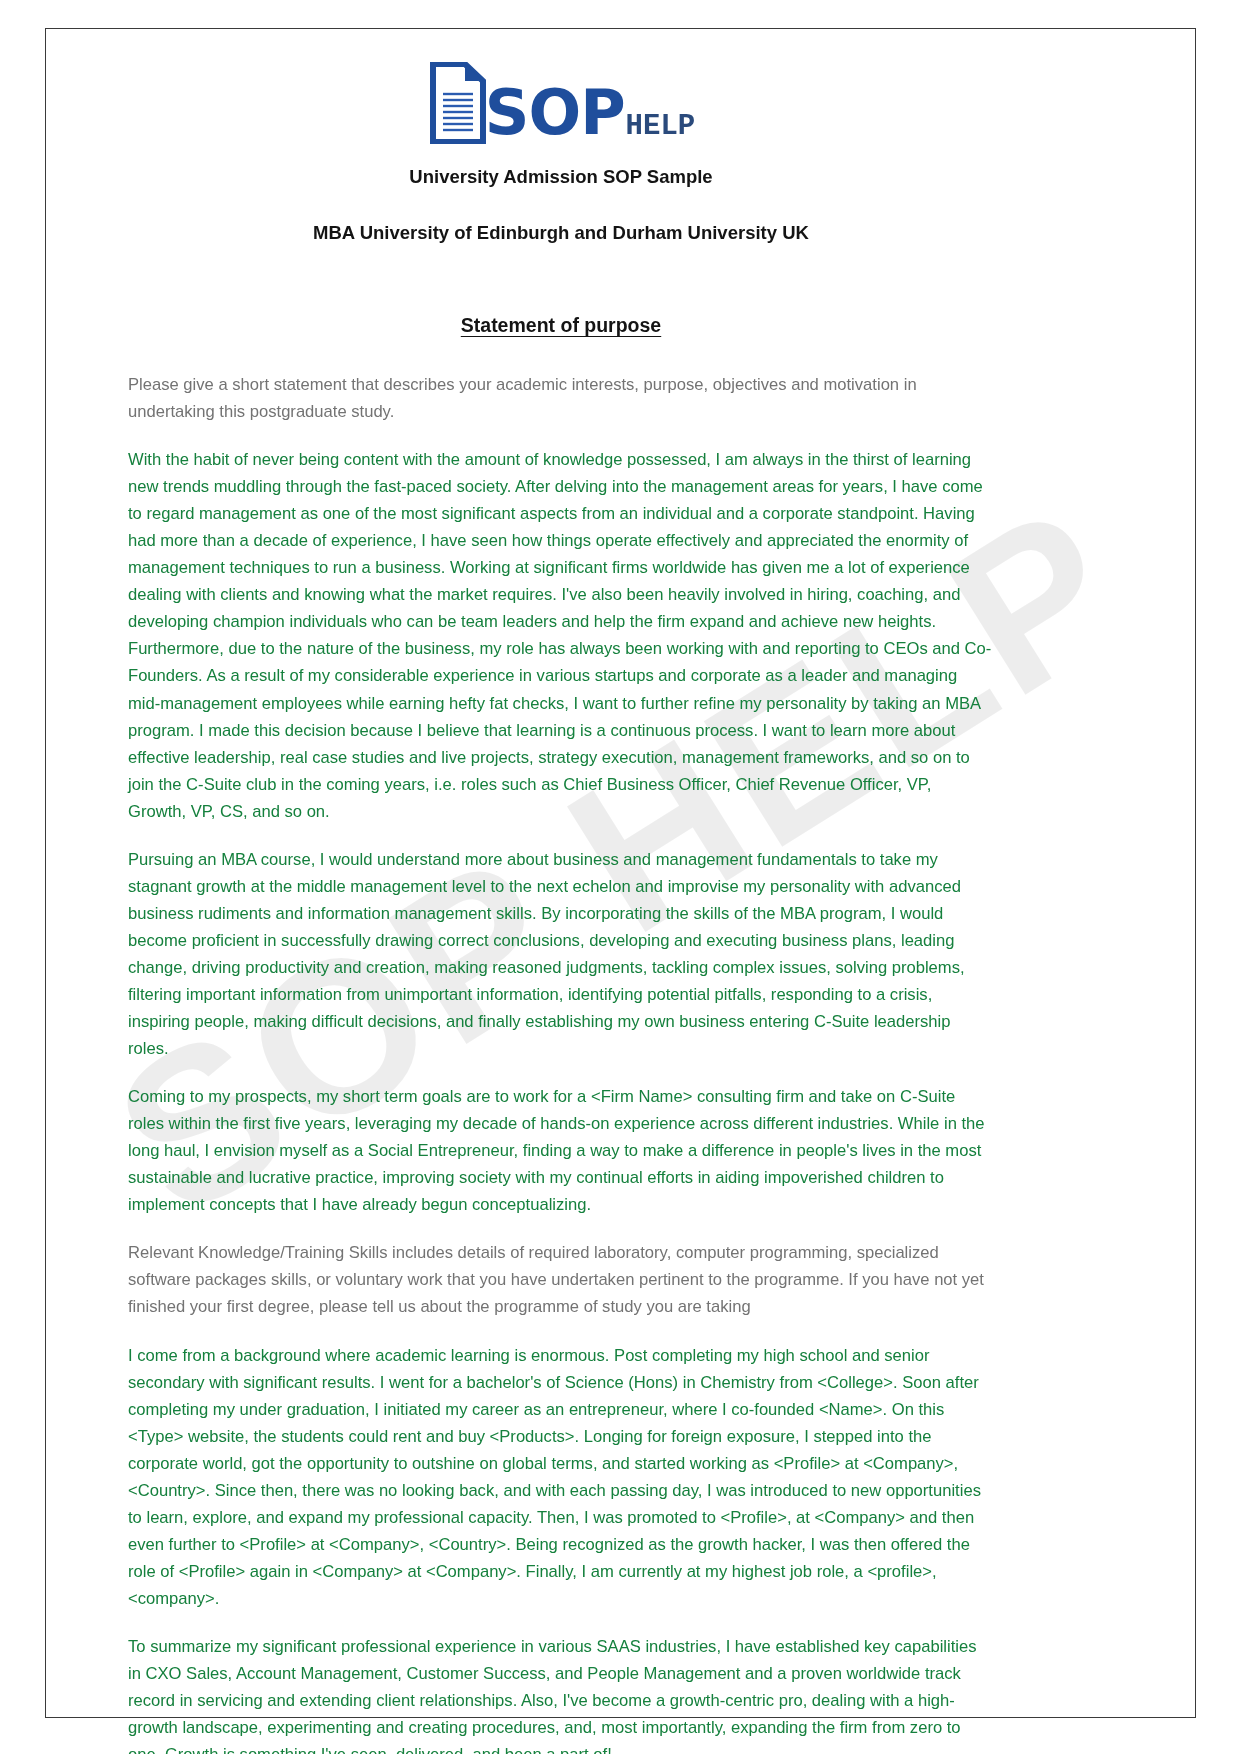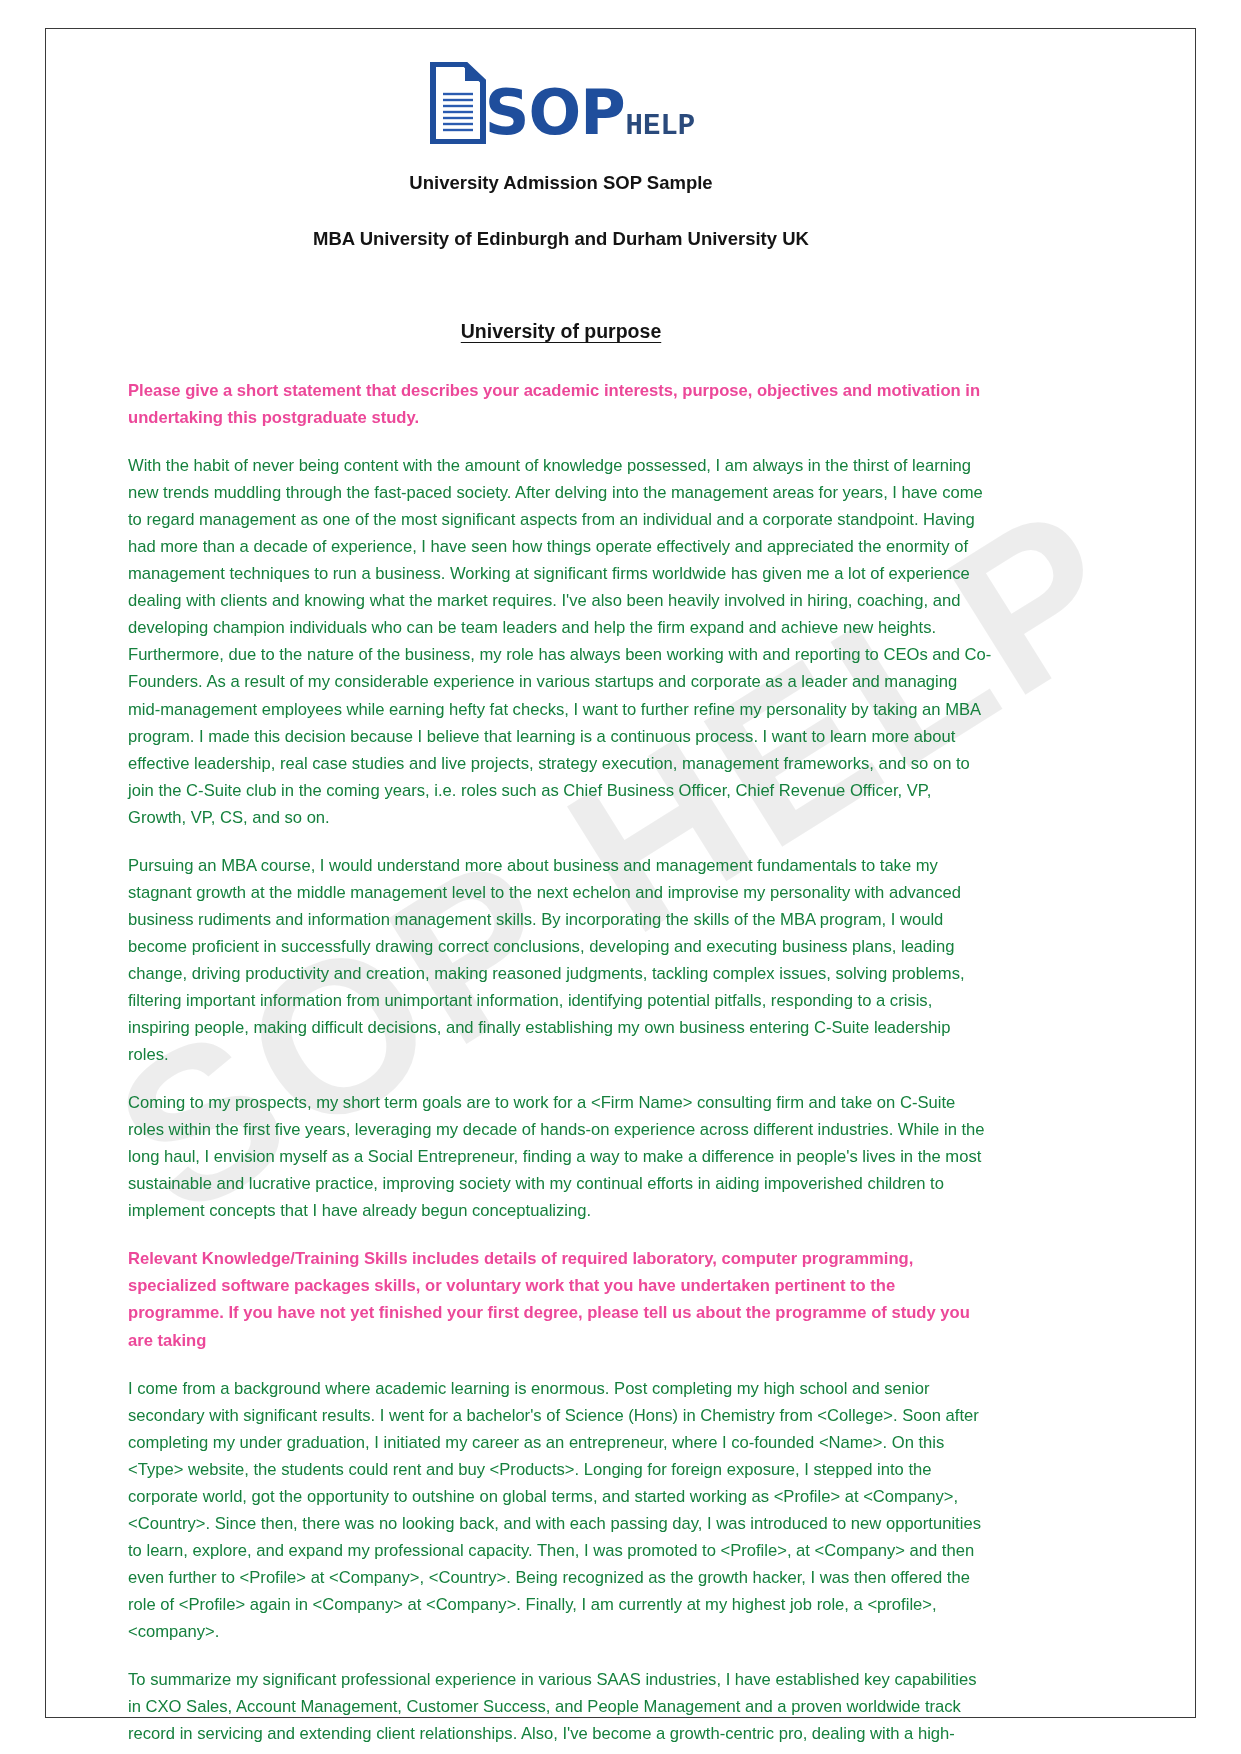"SOP" .logo-wrap { margin-bottom: 28px -> 22px }
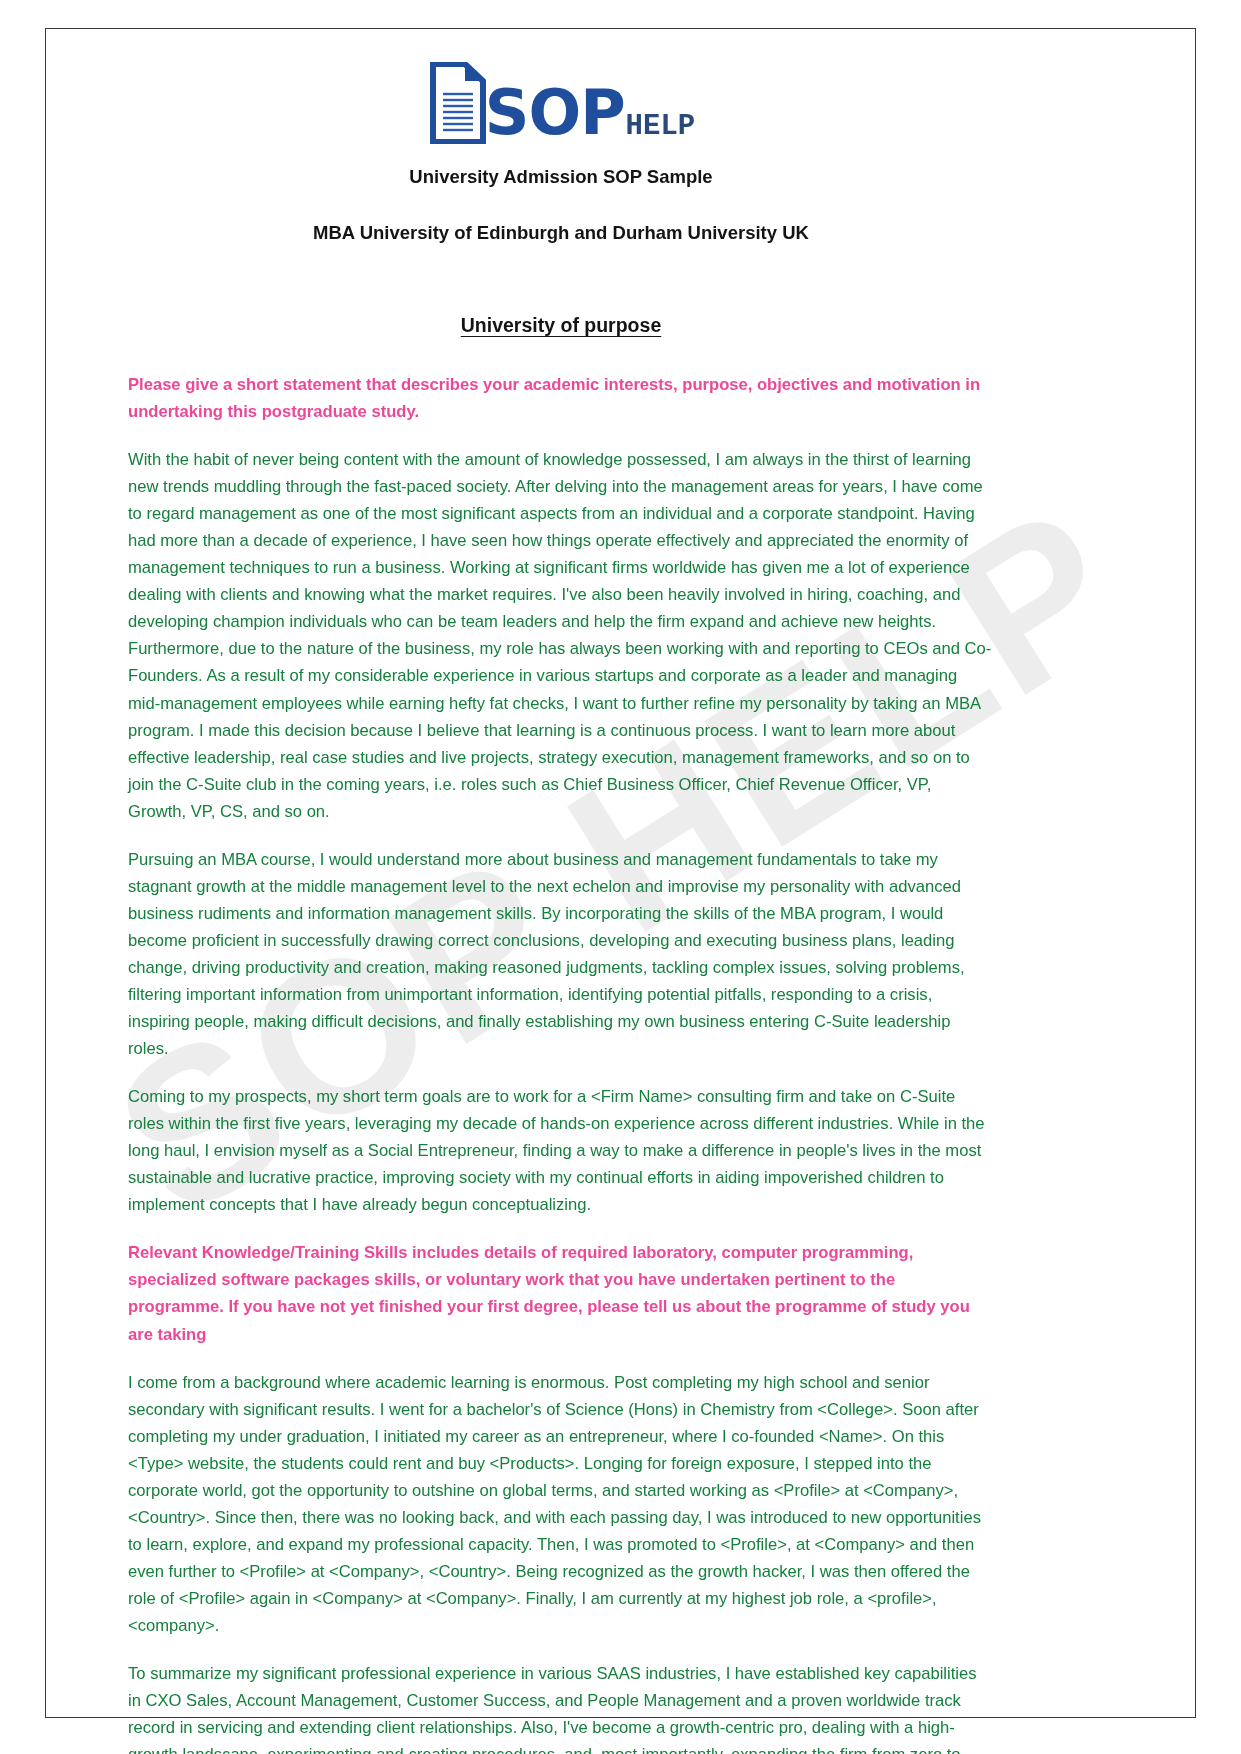"University of purpose" span { text: University -> Statement }
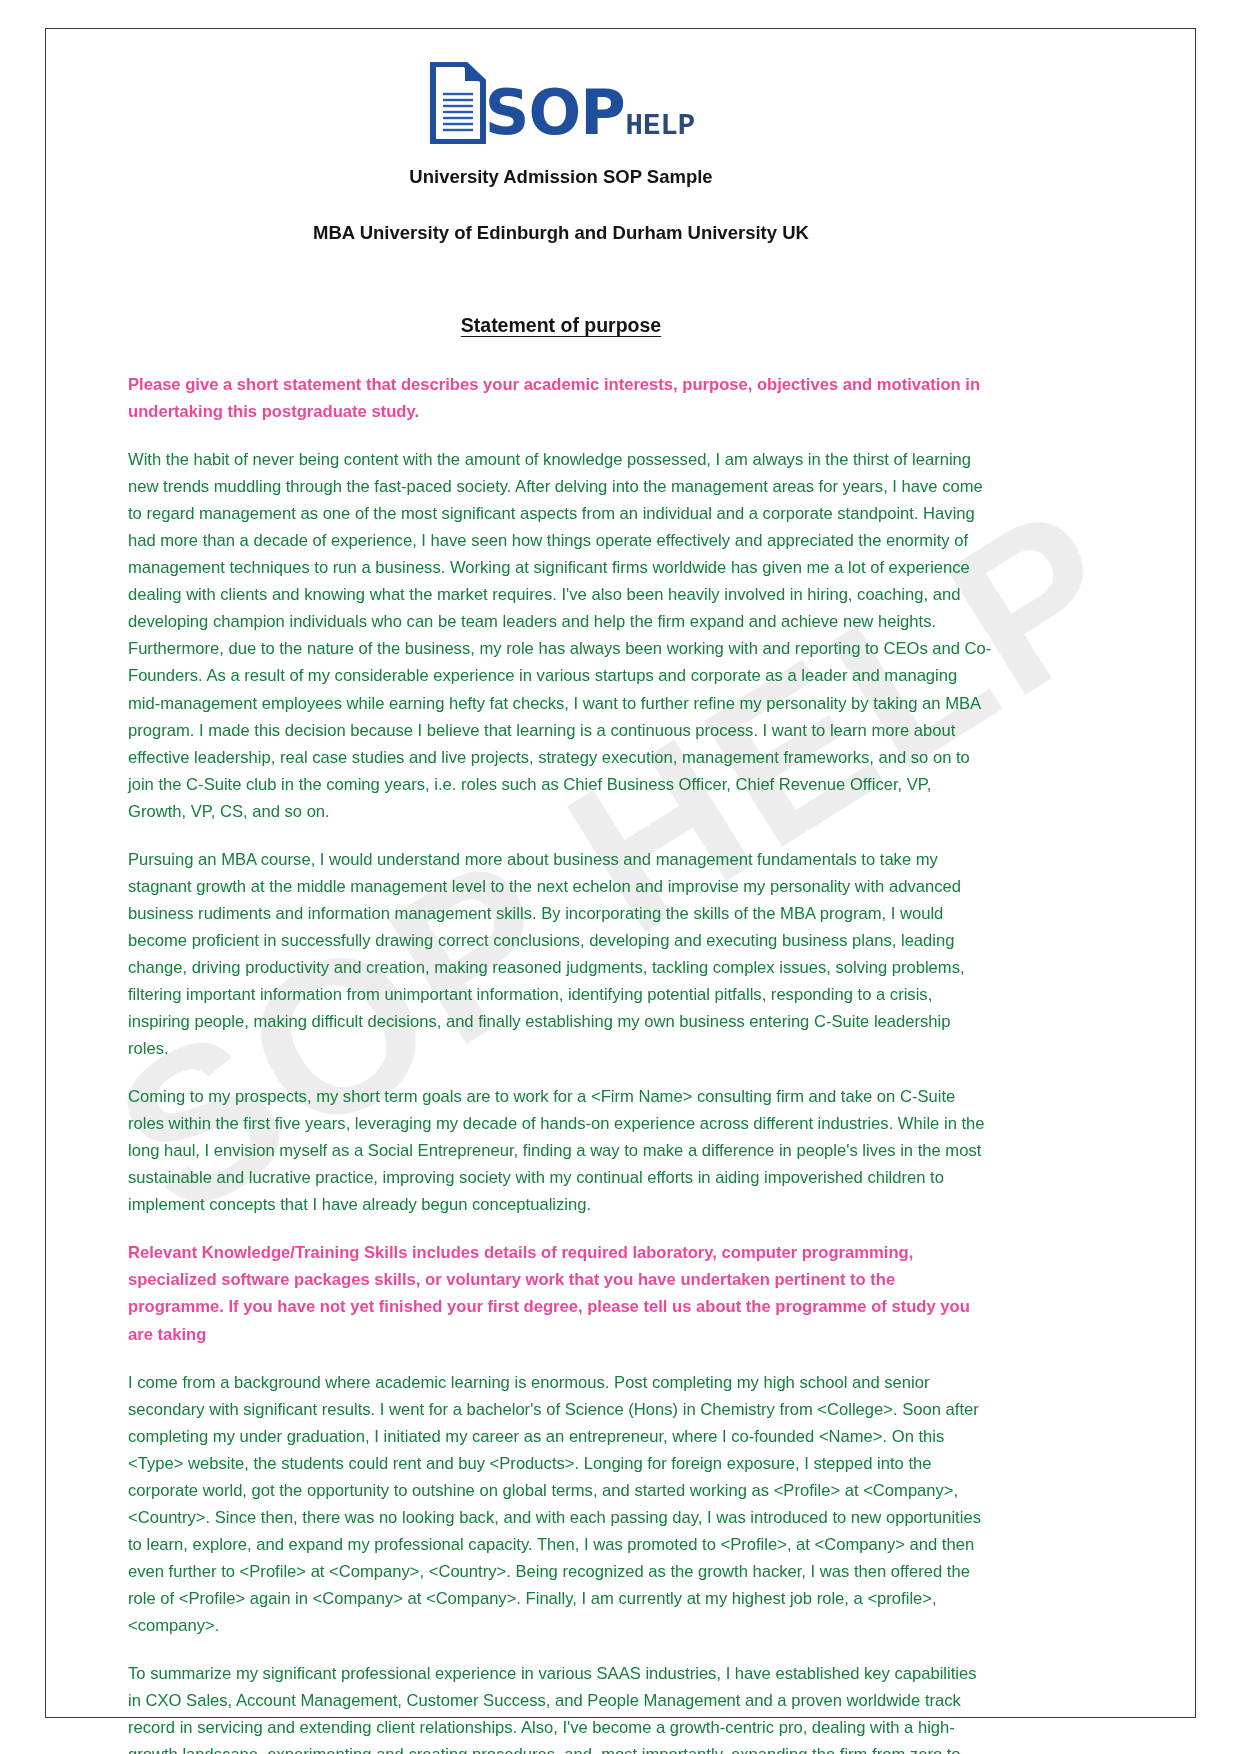"Please give a short statement" p.para.bold { color: #ec4899 -> #737373; font-weight: 700 -> 400 }
